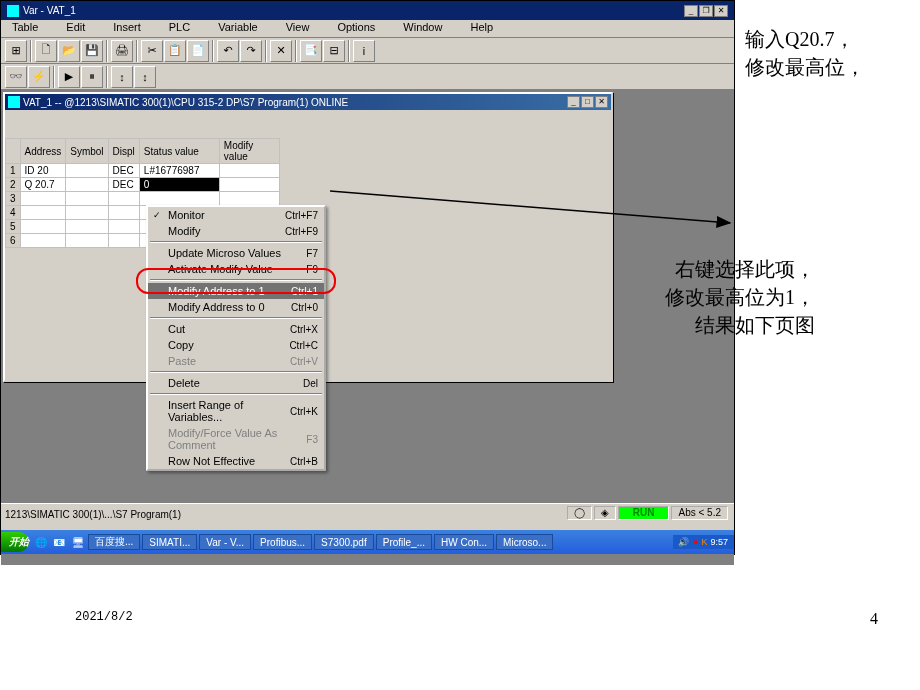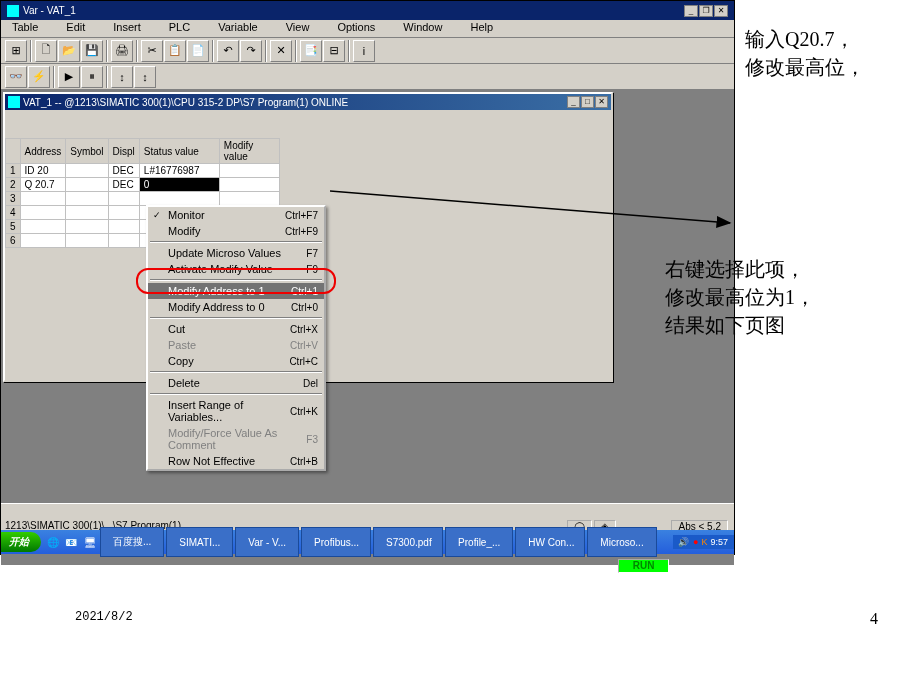"右键选择此项，" .ann2 { text-align: none -> right }
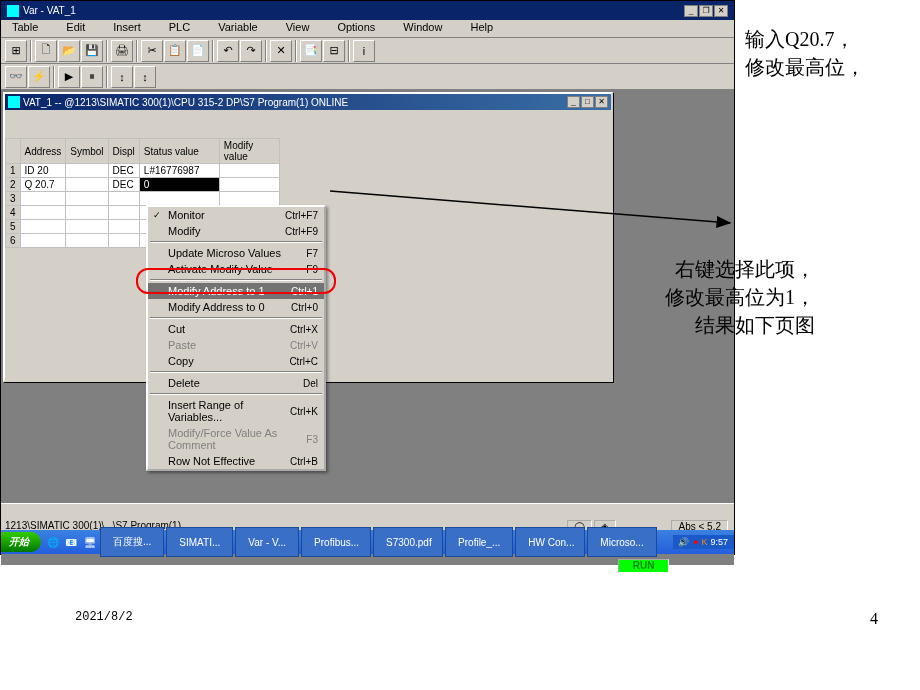"Paste" div.mi { order: before "Copy" -> after "Copy" }
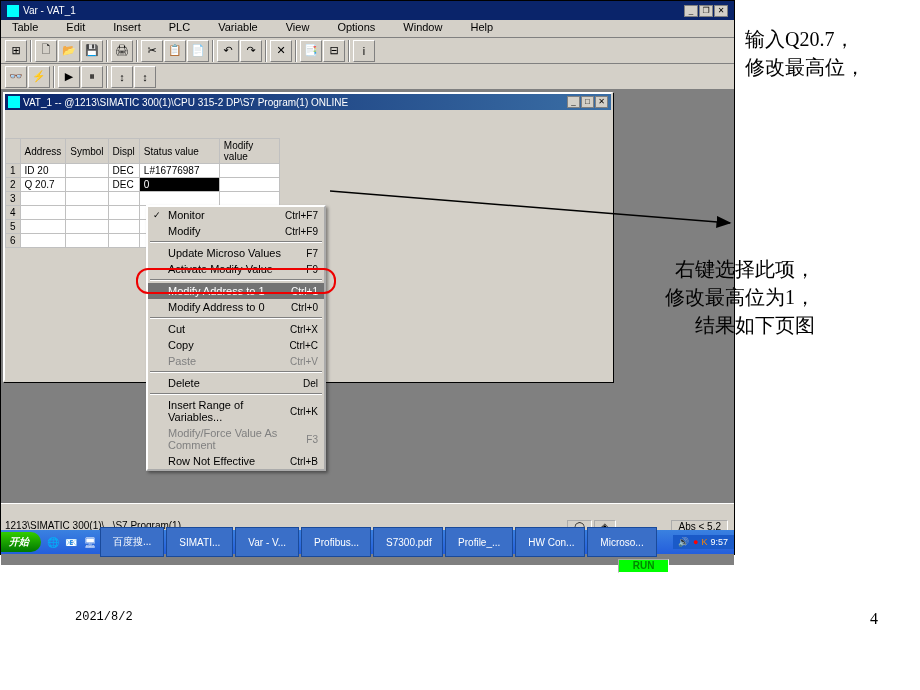"1213\SIMATIC 300(1)\...\S7 Program(1)" .statusbar { align-items: flex-start -> flex-end }
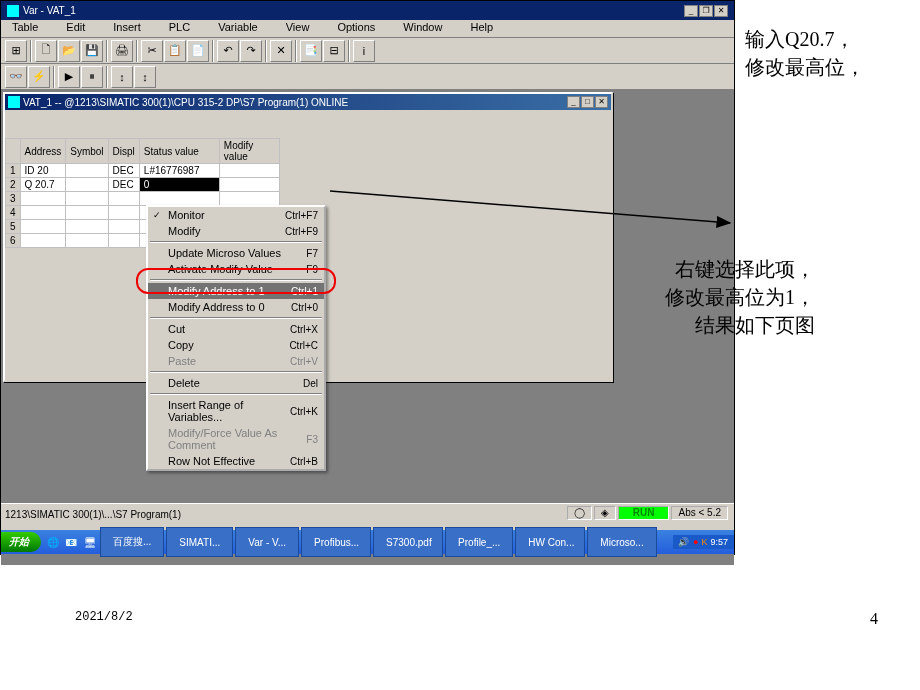"开始" .taskbar .start { padding: 3px 12px 3px 8px -> 3px 0 3px 8px }
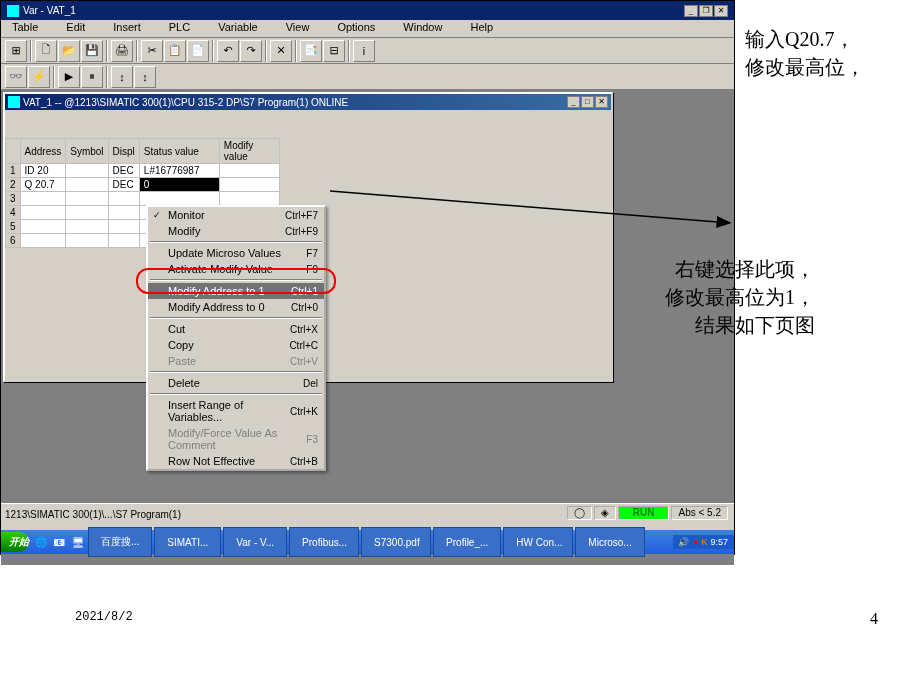"百度搜..." .taskbar .tbitem { height: 30px -> 16px; padding: 2px 12px -> 2px 6px }
